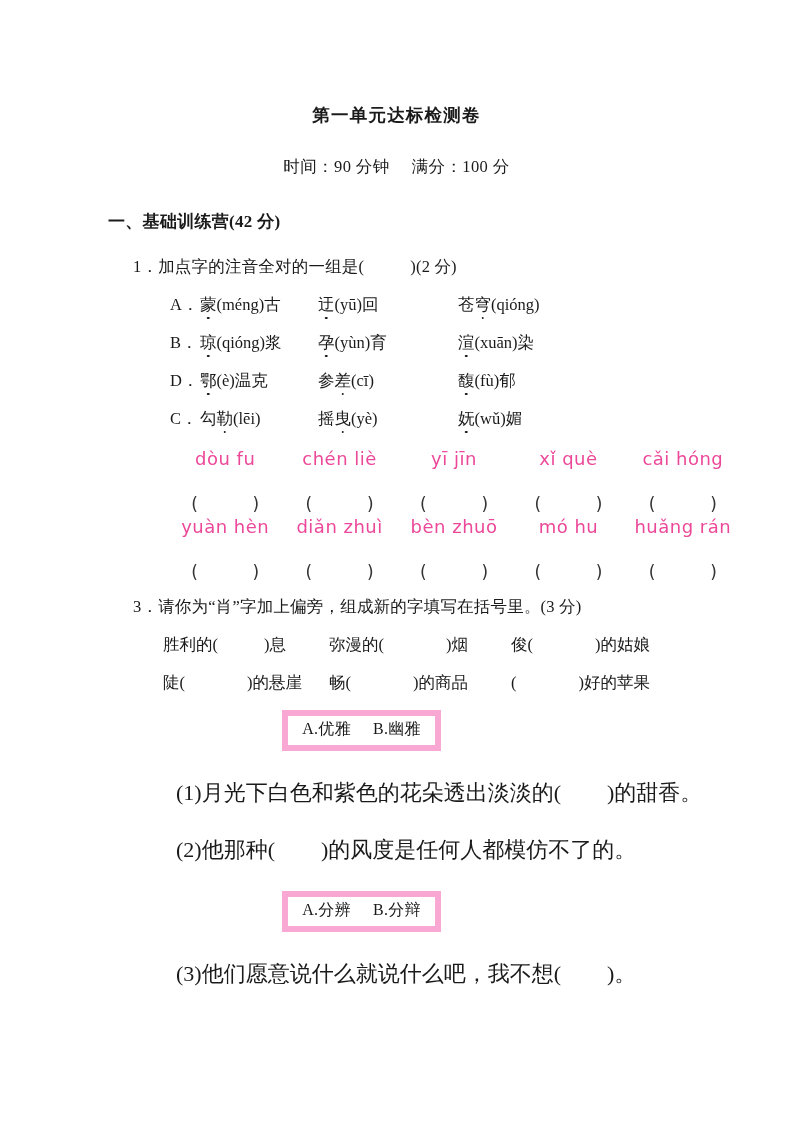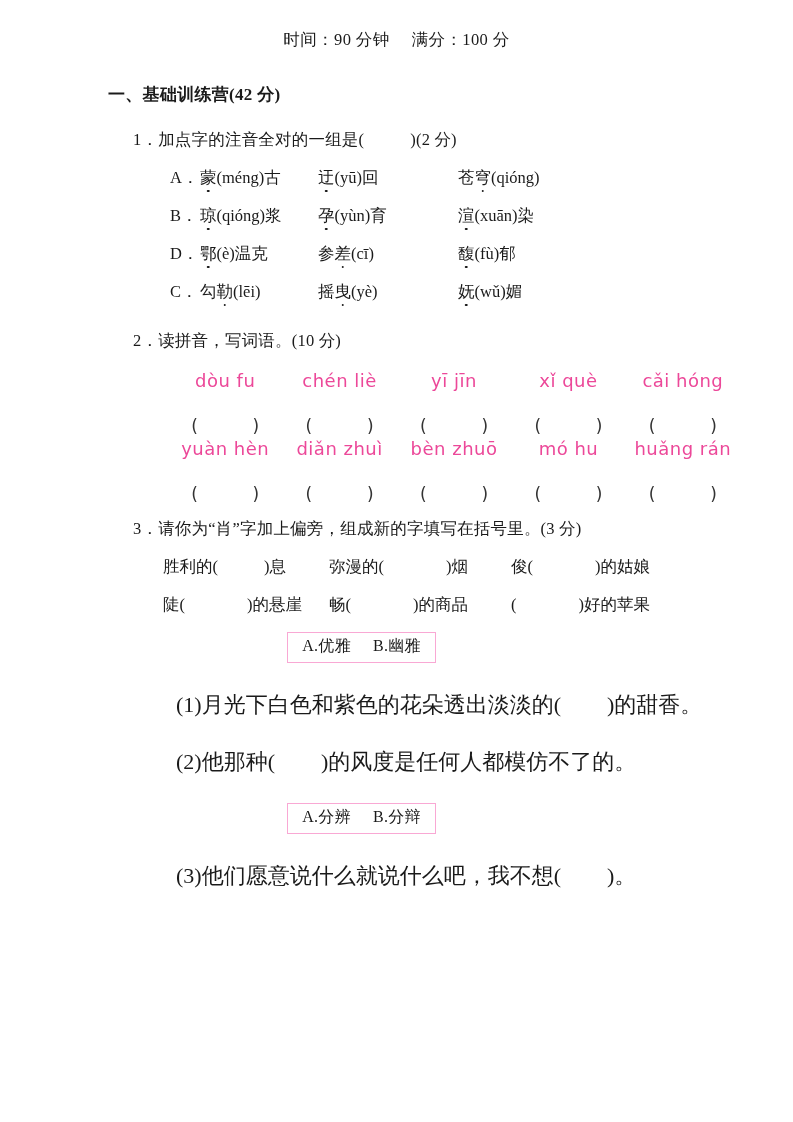"第一单元达标检测卷" h1.doc-title { html: none -> <h1>第一单元达标检测卷</h1> }
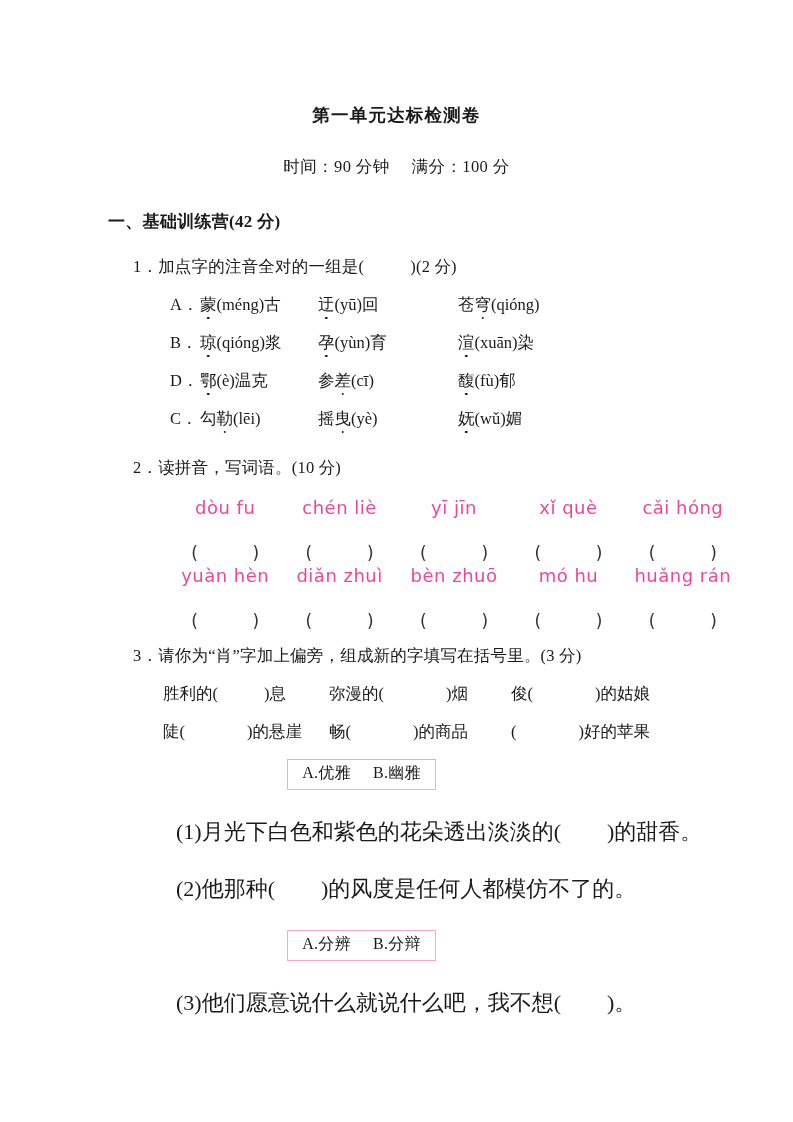"2．读拼音，写词语。(10 分)" div.question { html: <div> <p>2．读拼音，写词语。(10 分)</p> </div> -> none }
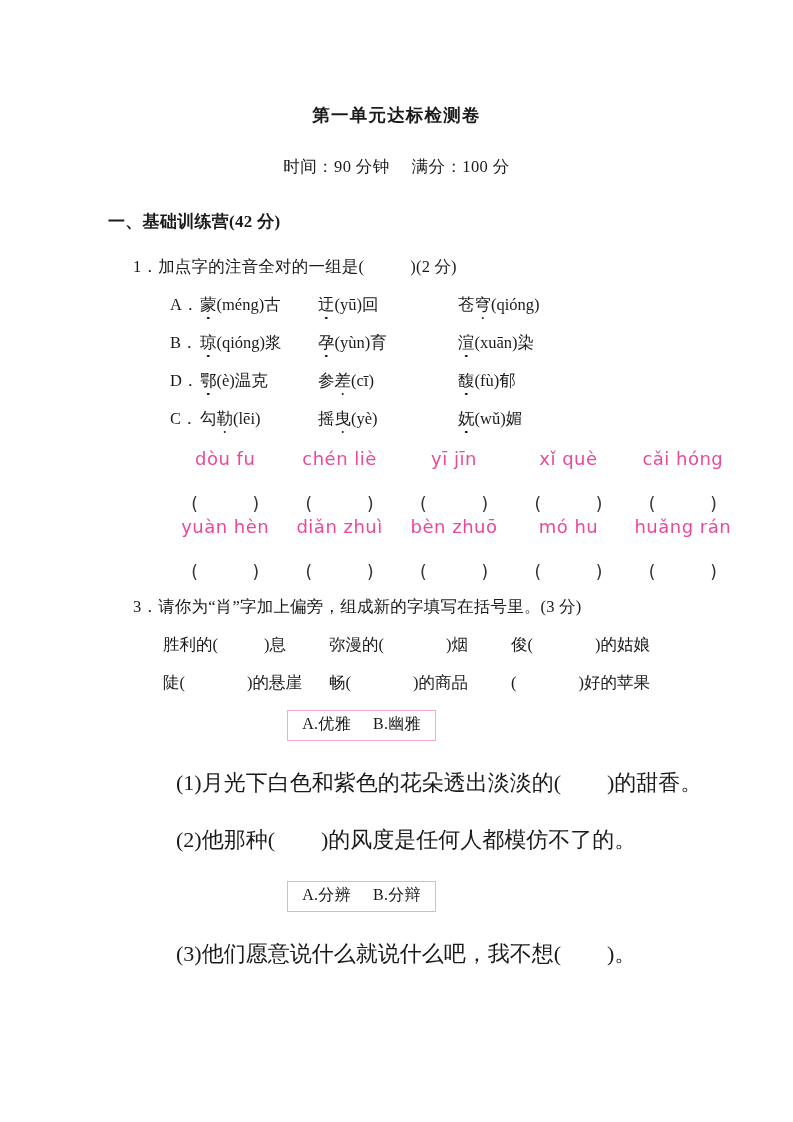"A.优雅 B.幽雅" .wordbank { border: 1px solid #f9a8d4 -> 6px solid #f9a8d4 }
